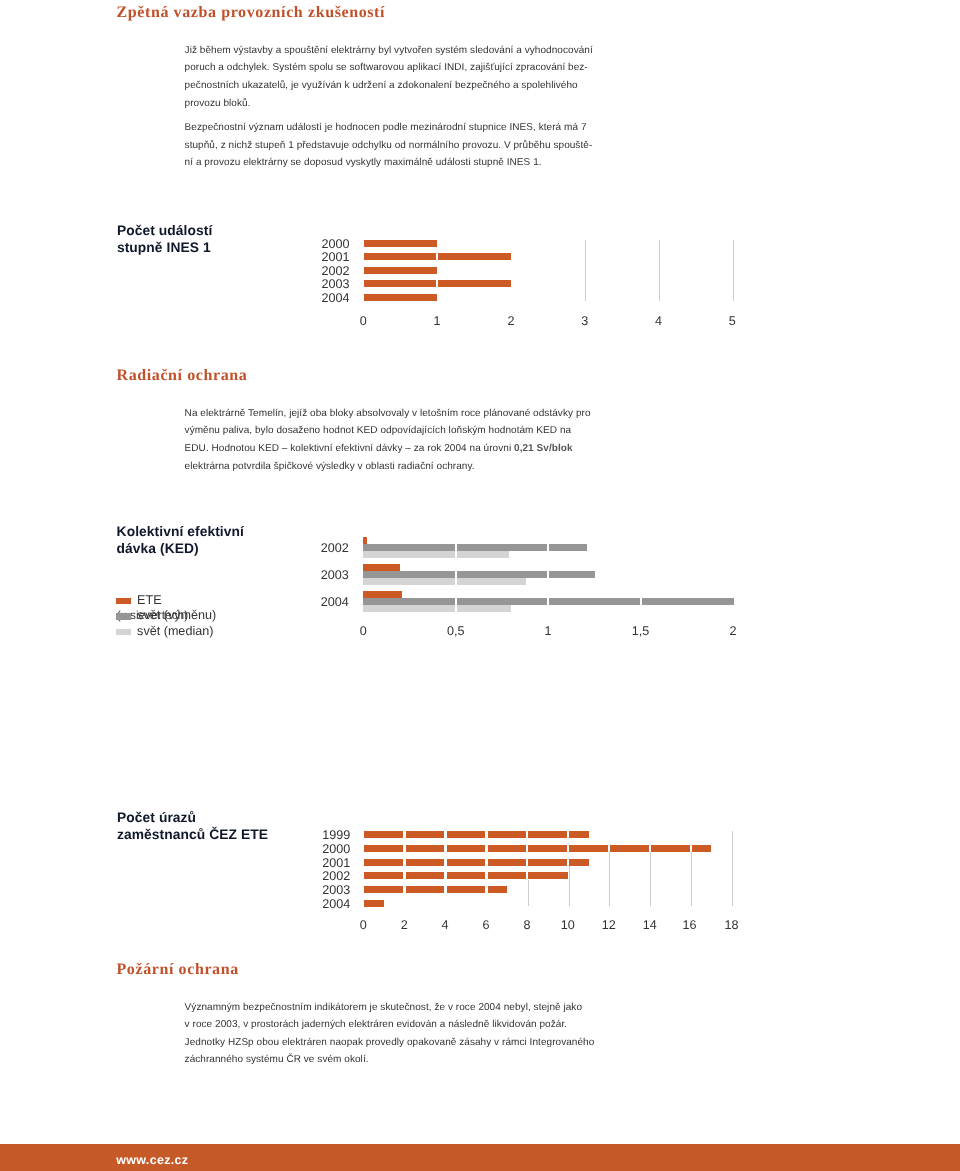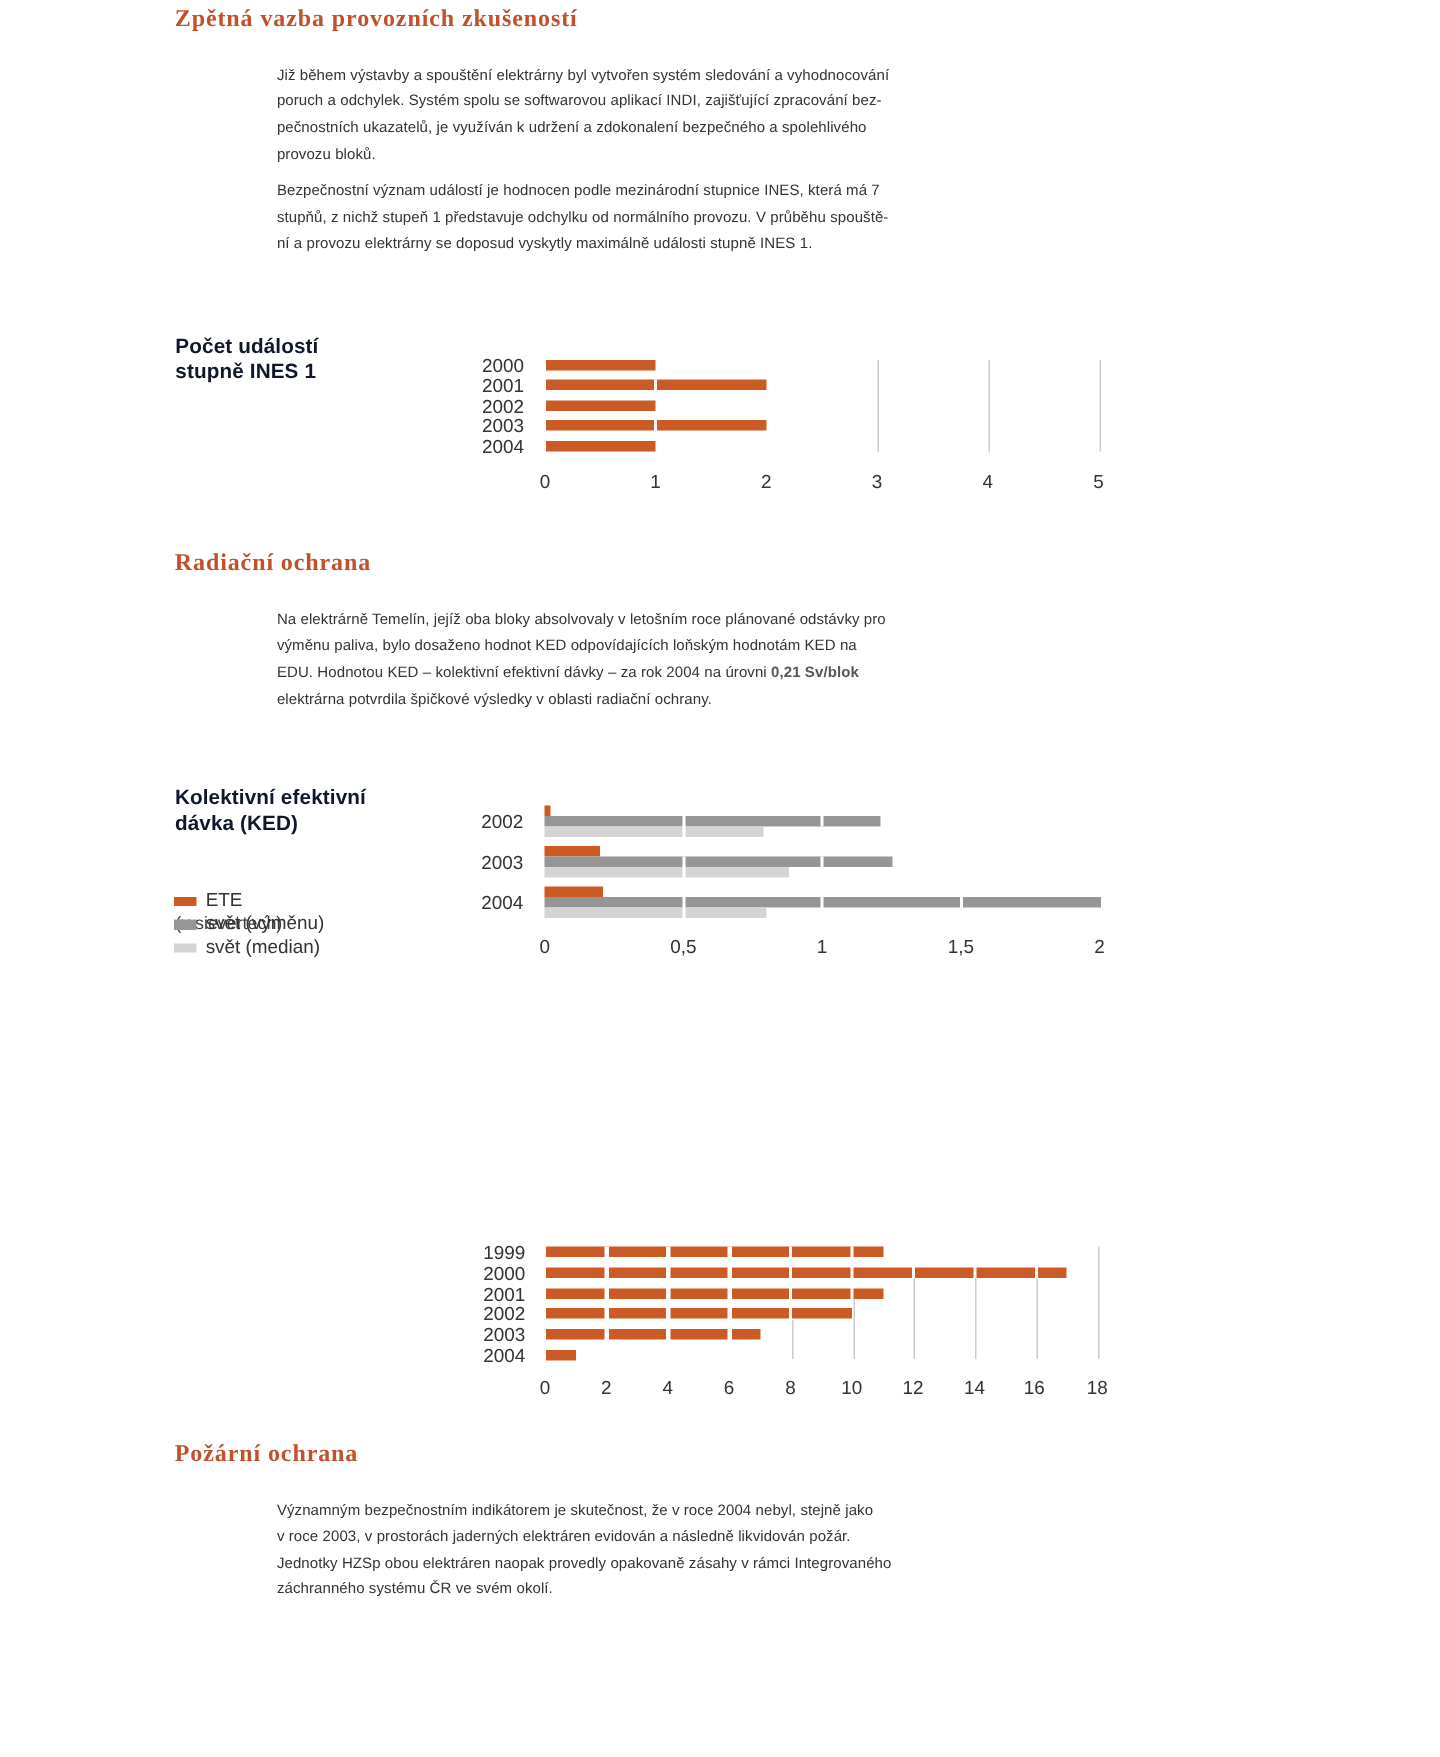"Počet úrazů" div.chart-title { html: none -> <div>Počet úrazů zaměstnanců ČEZ ETE</div> }
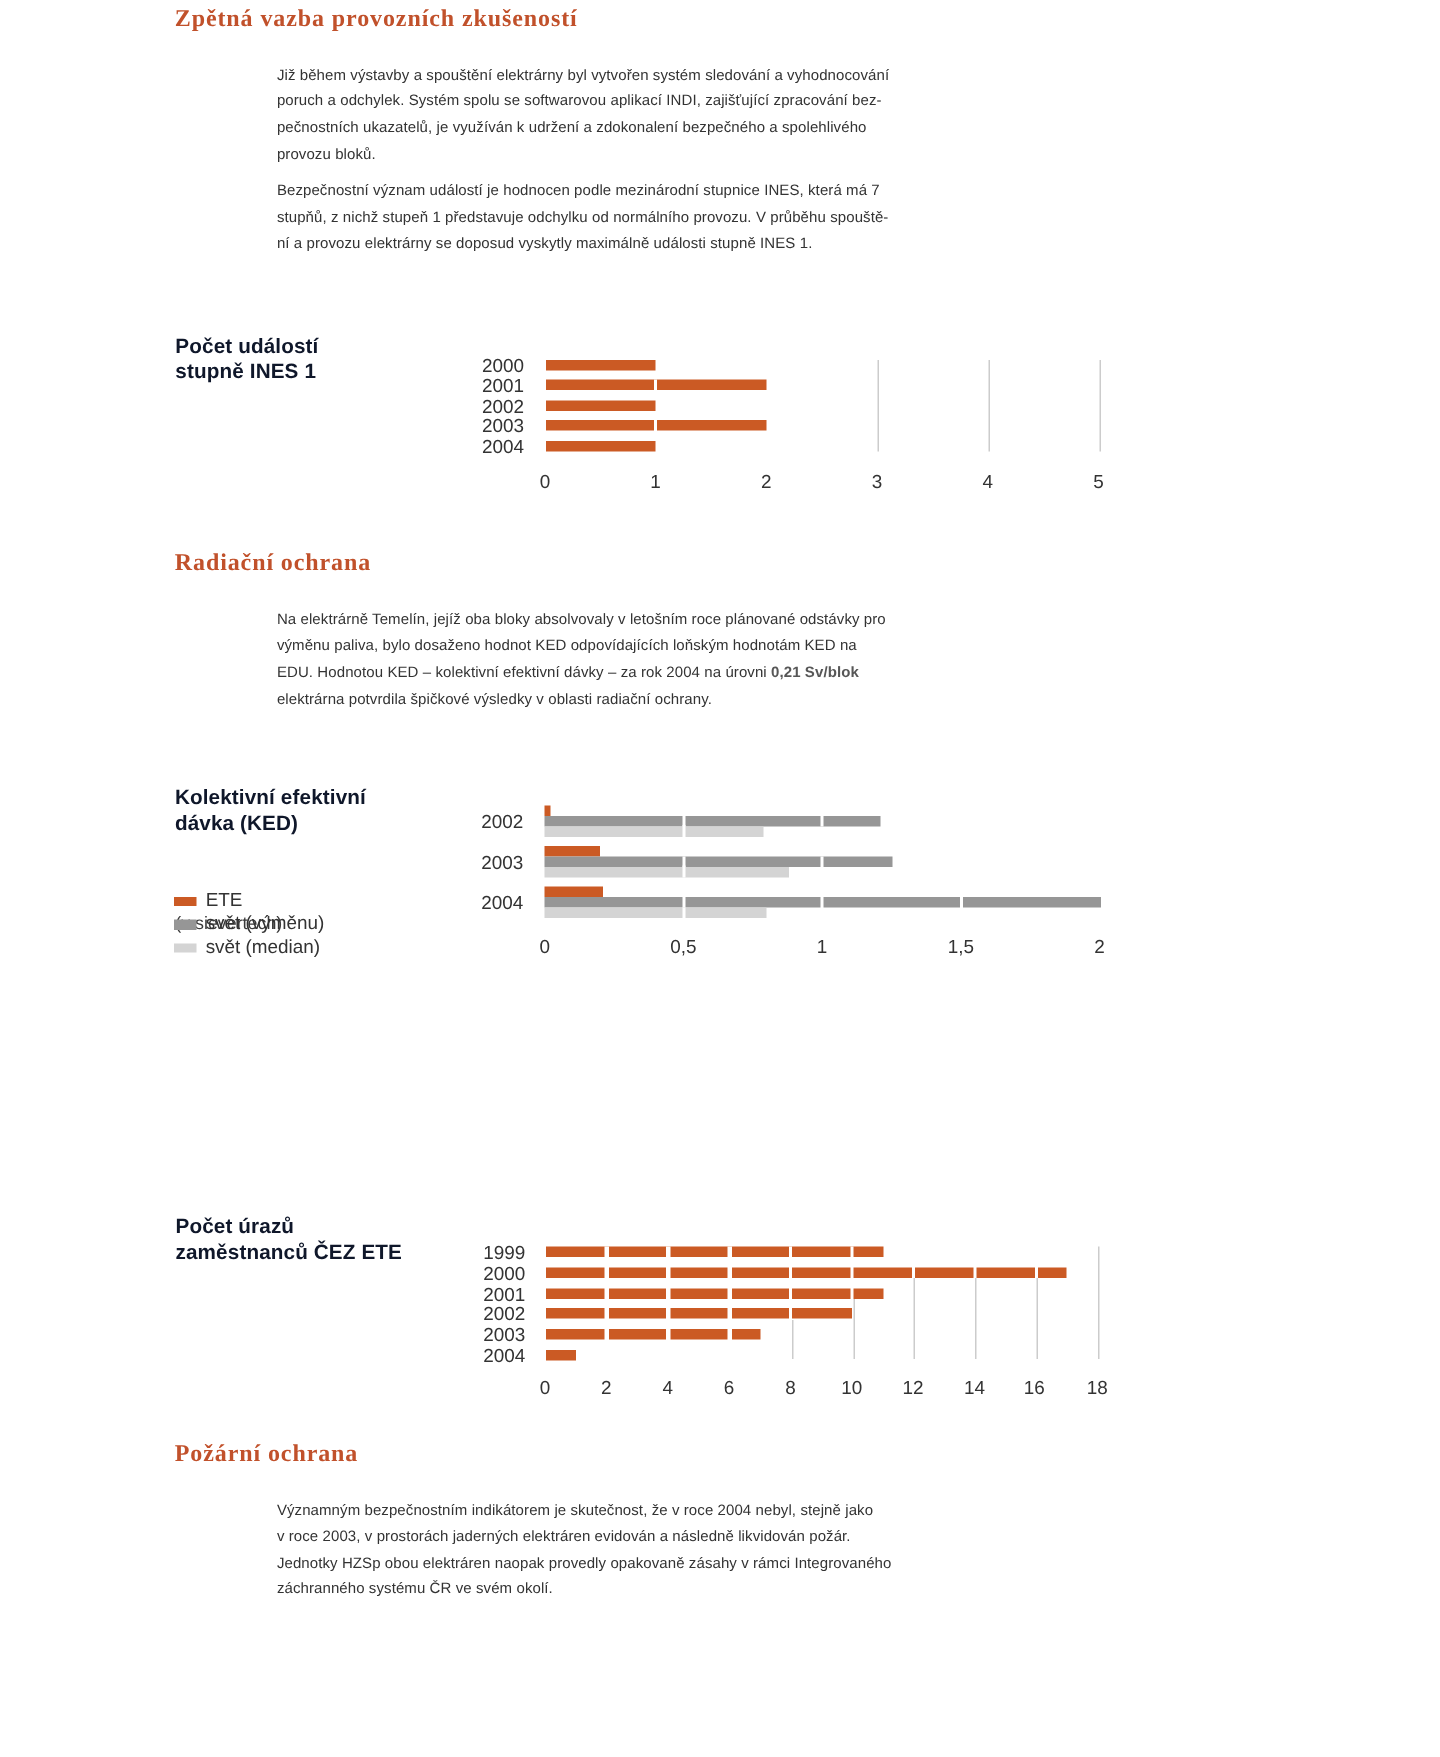"www.cez.cz" div.footer-bar { html: none -> <div> <div>www.cez.cz</div> </div> }
